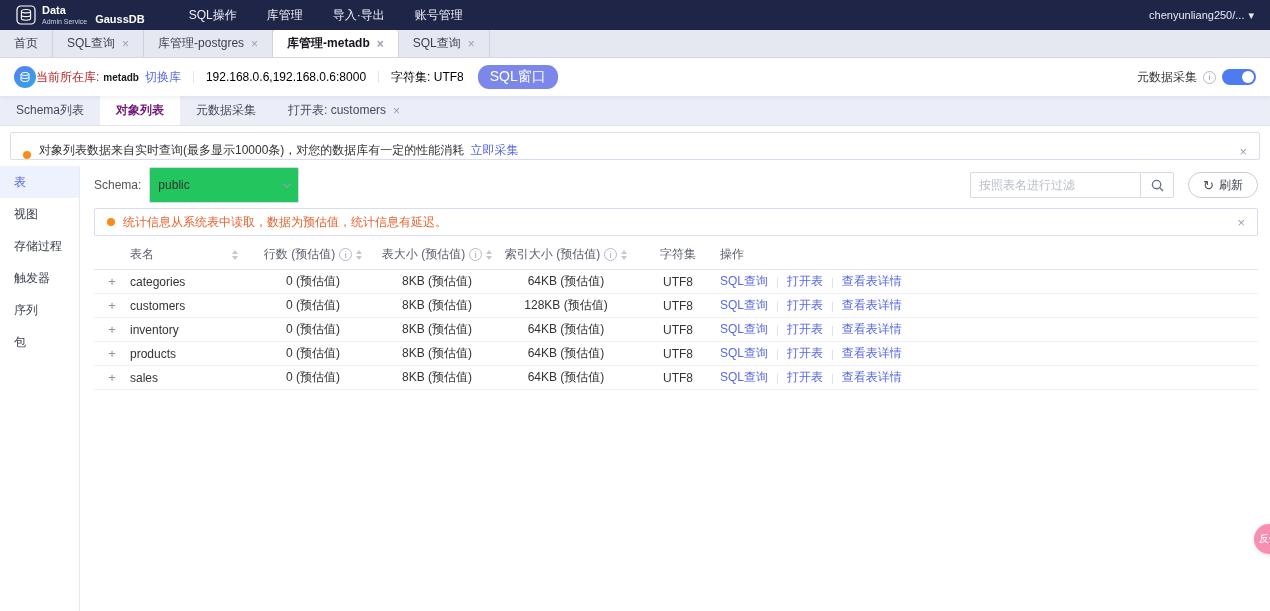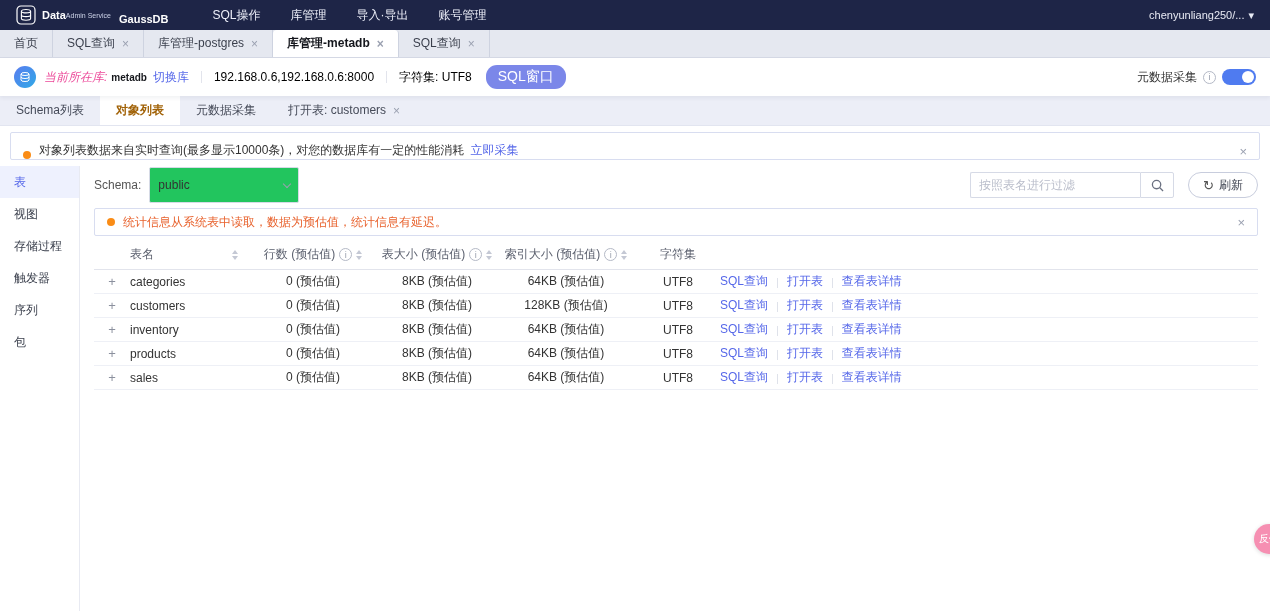"Data" .brand-stack { flex-direction: row -> column }
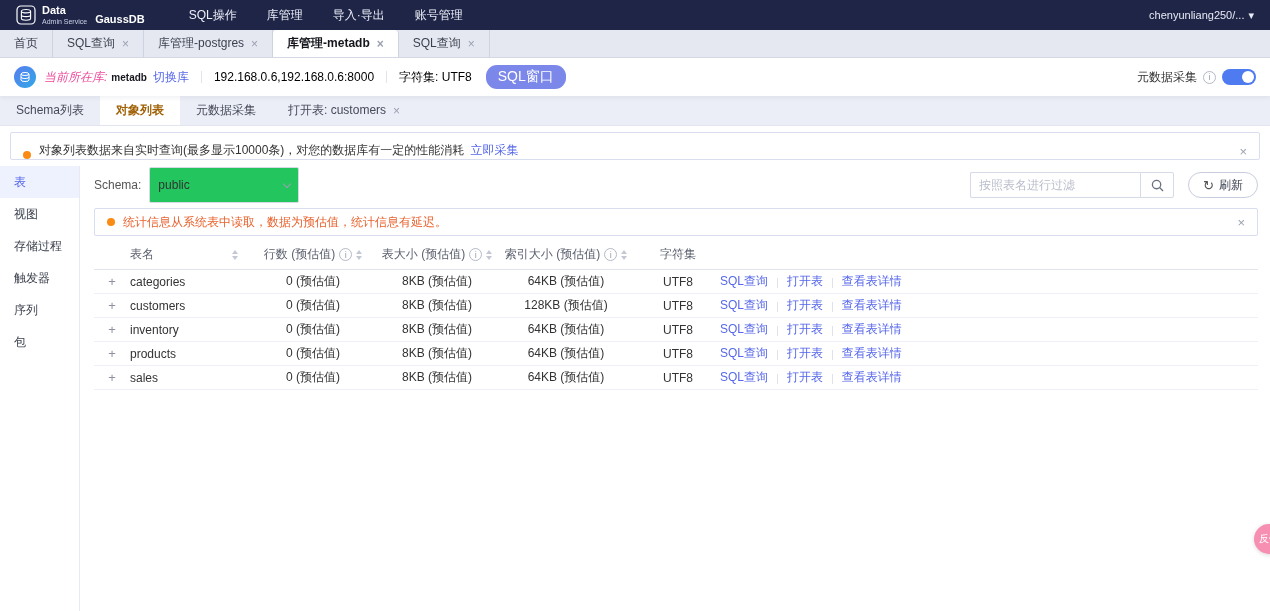"当前所在库:" .info-label { color: #ec4899 -> #b91c1c; font-style: italic -> none; margin-left: 8px -> none }
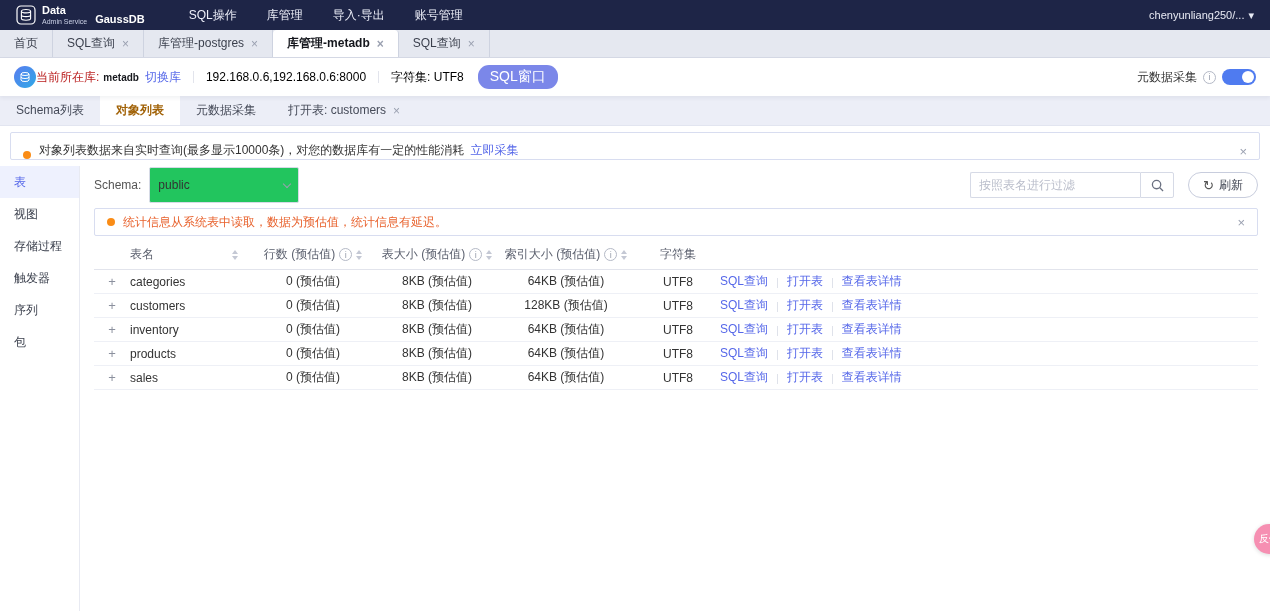"对象列表" .subtab.active { color: #a16207 -> #701a75 }
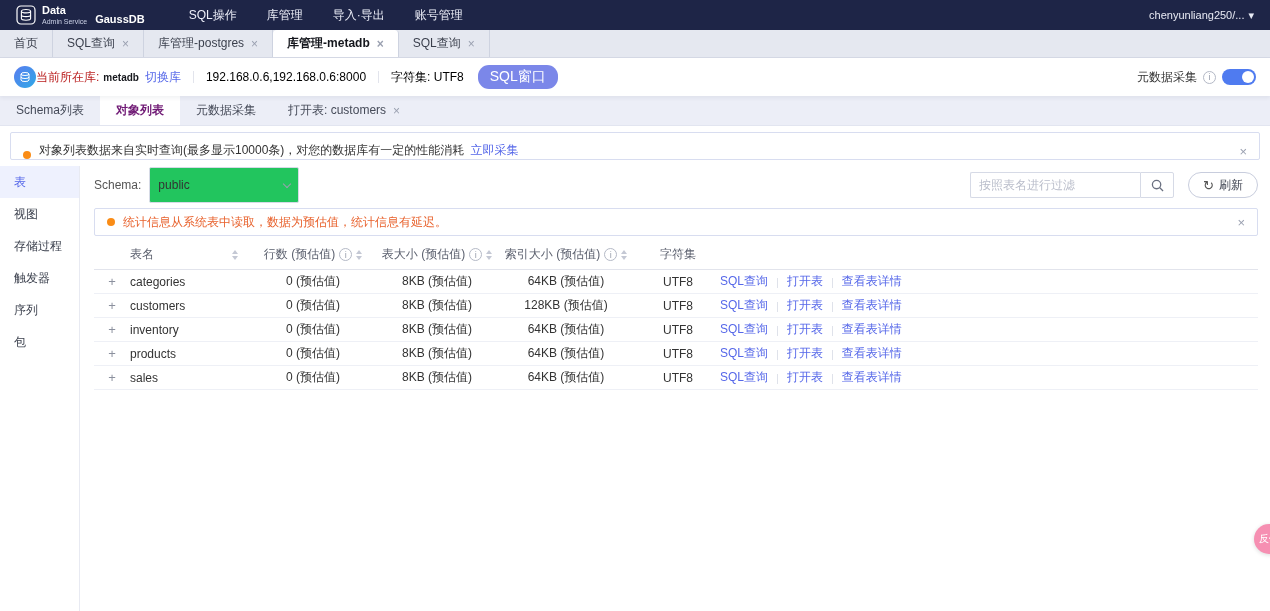"操作" div.th { html: none -> <div> <span>操作</span> </div> }
